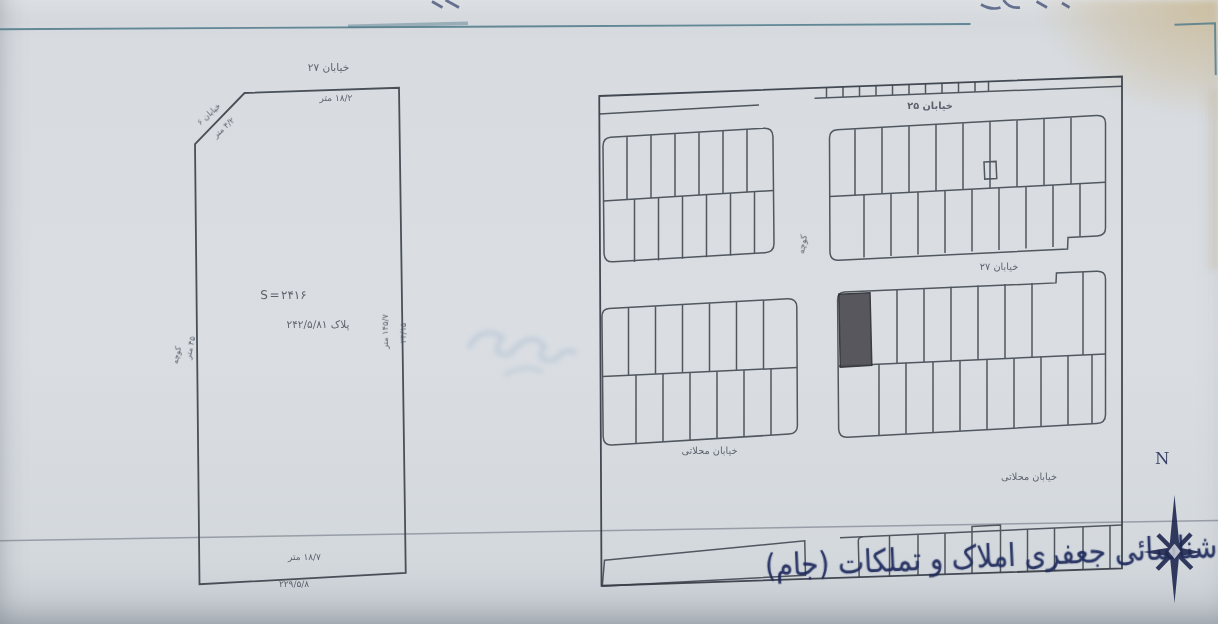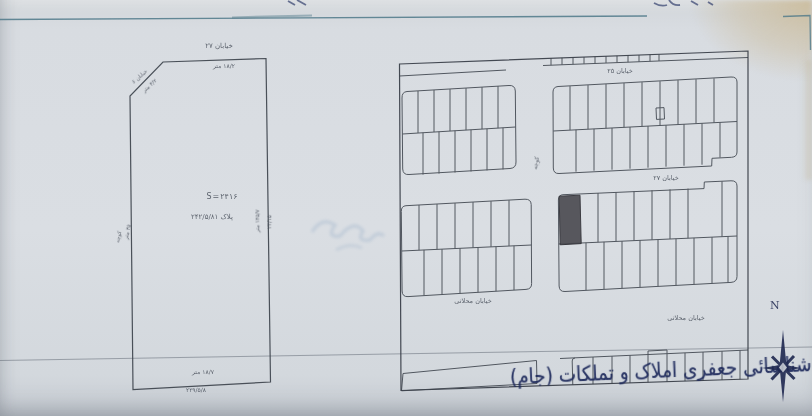"خیابان ۲۵" div.lbl { font-weight: none -> bold }
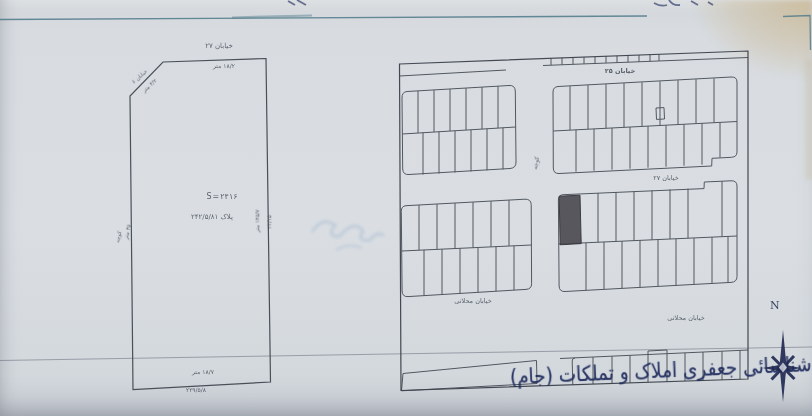"S=۲۴۱۶" div.lbl { left: 222px -> 189px }
